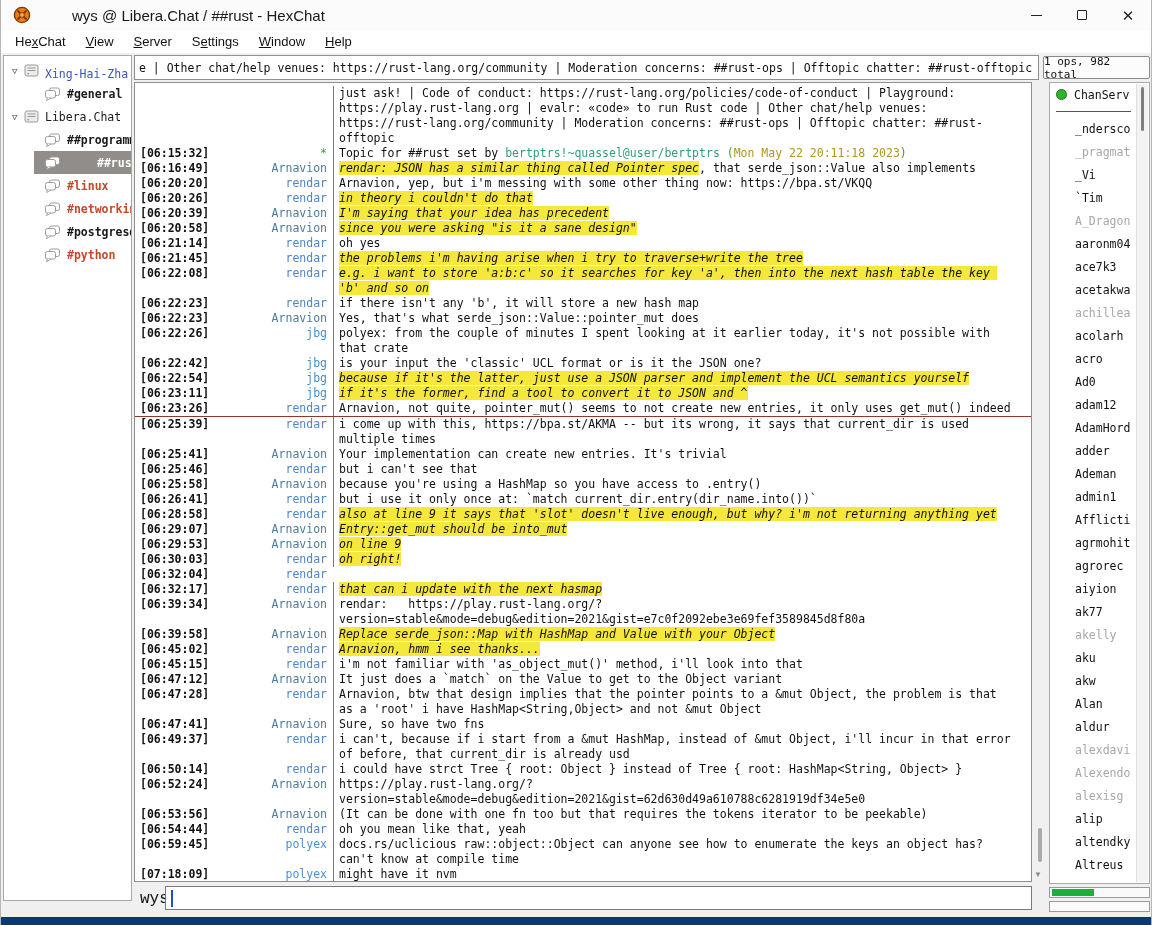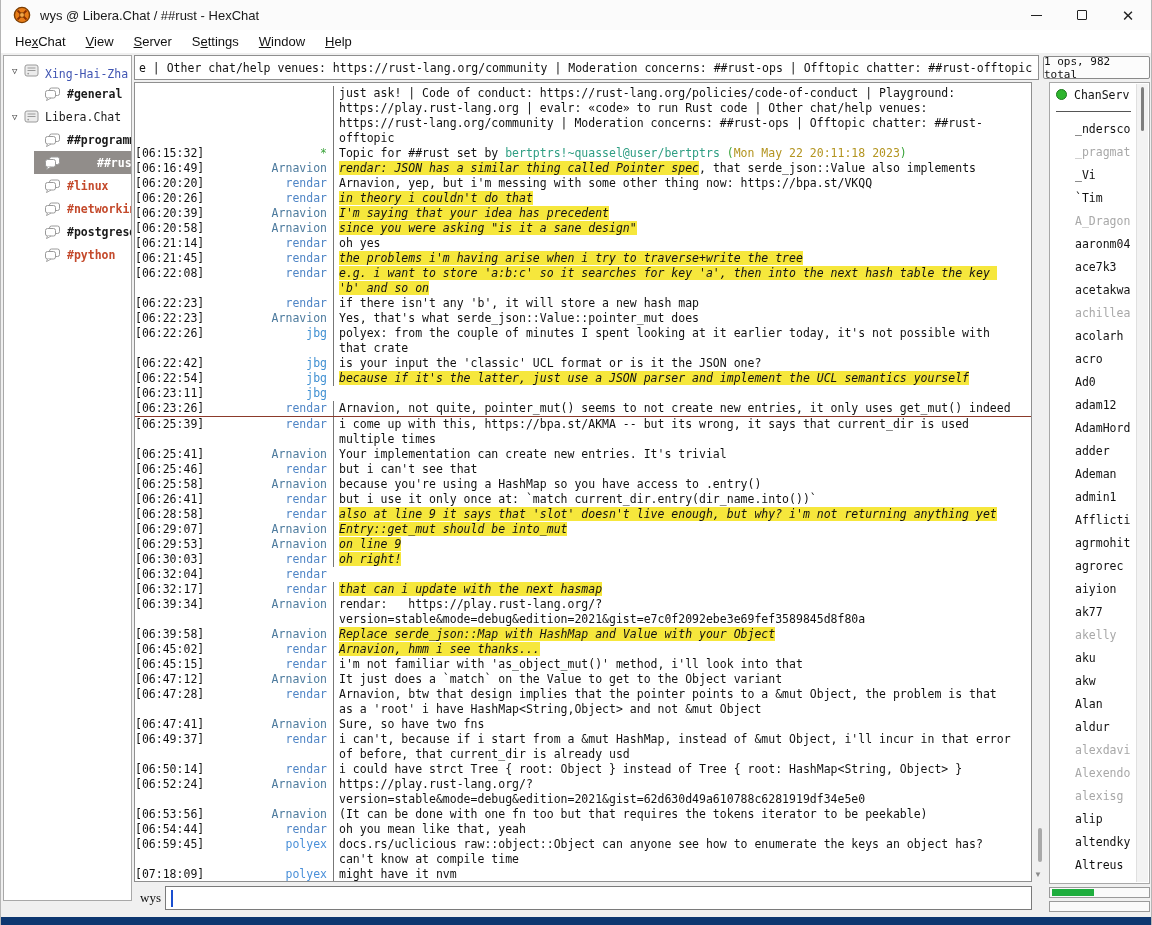"wys @ Libera.Chat / ##rust" .title-text { font-size: 13px -> 15px; margin-left: none -> 32px }
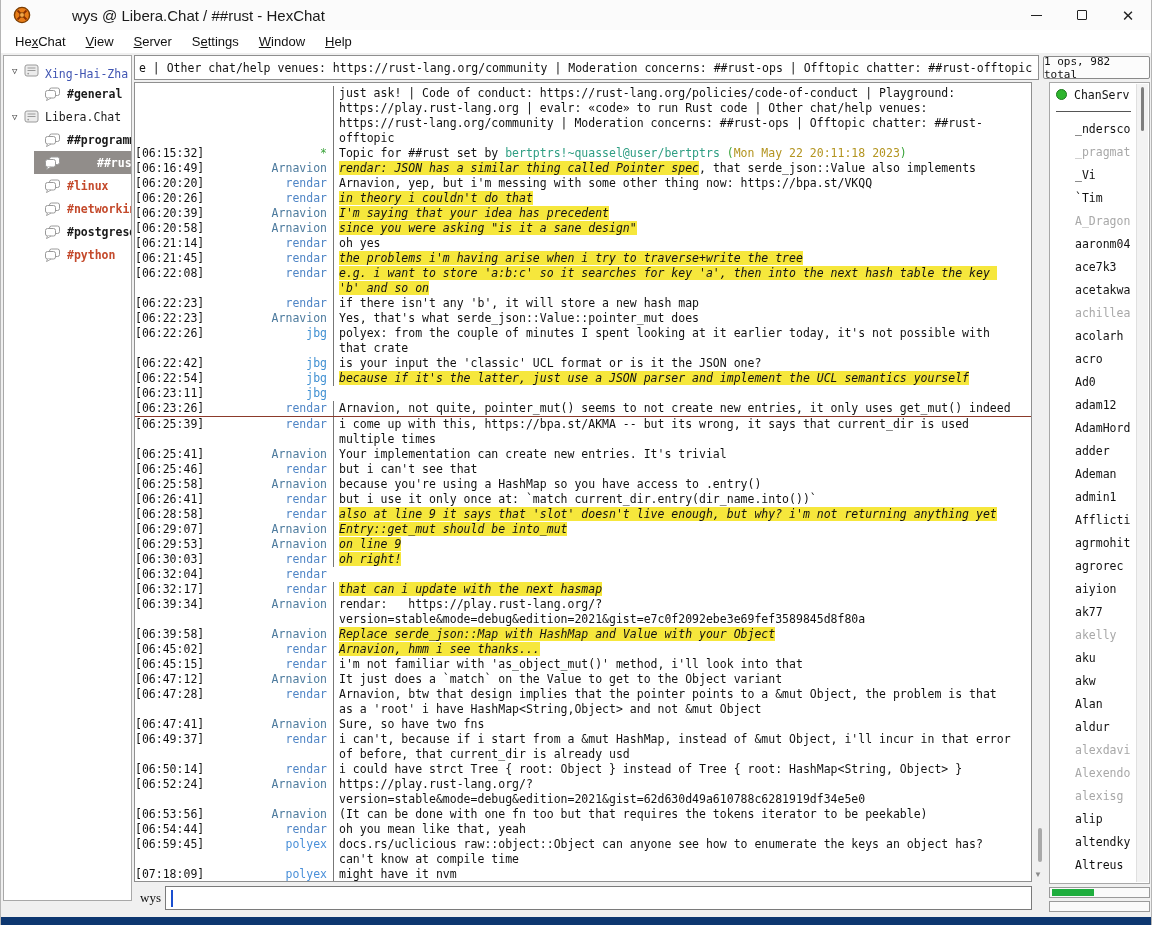"[06:15:32]" .m-ts { font-weight: none -> bold; padding-left: none -> 5px }
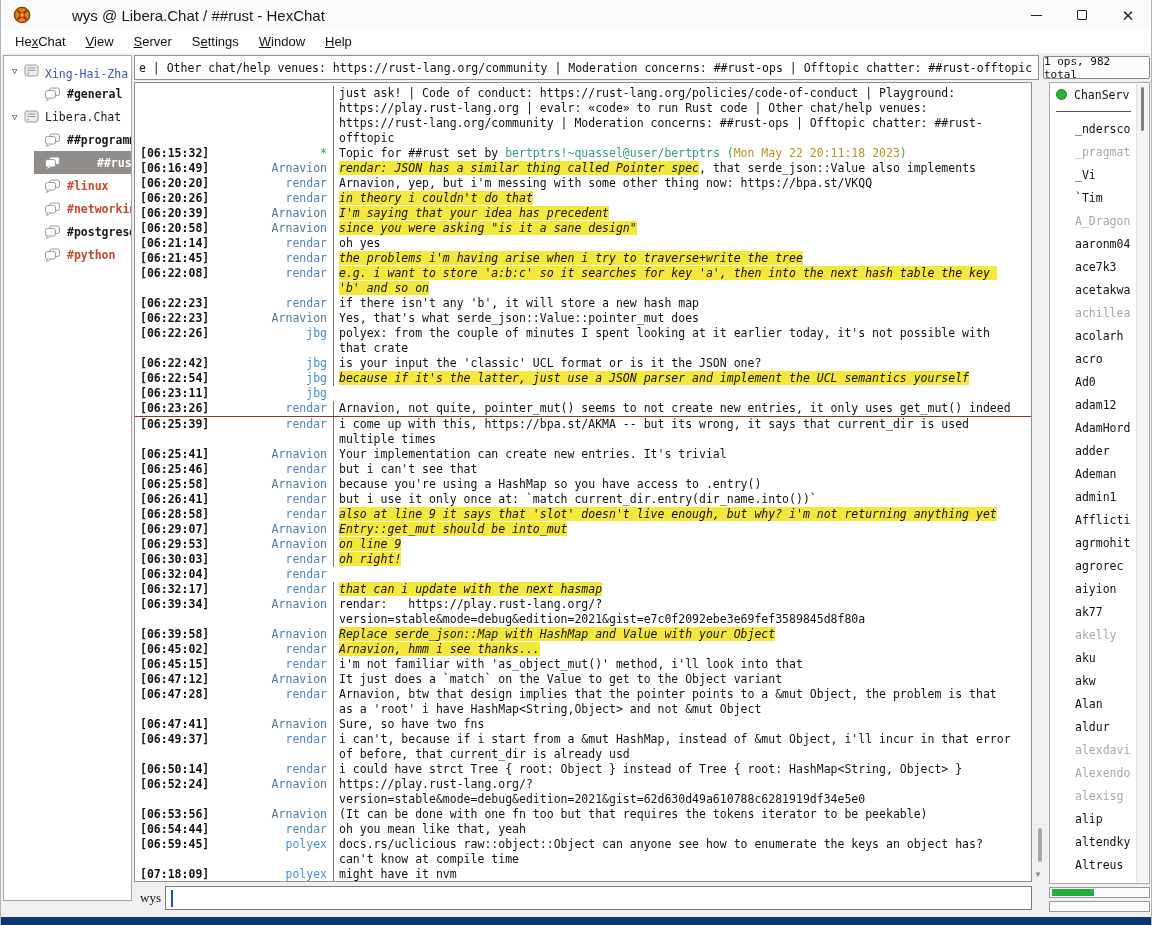"if it's the former, find" span.m-text { html: none -> <span><span>if it's the former, find a tool to convert it to JSON and ^</span></span> }
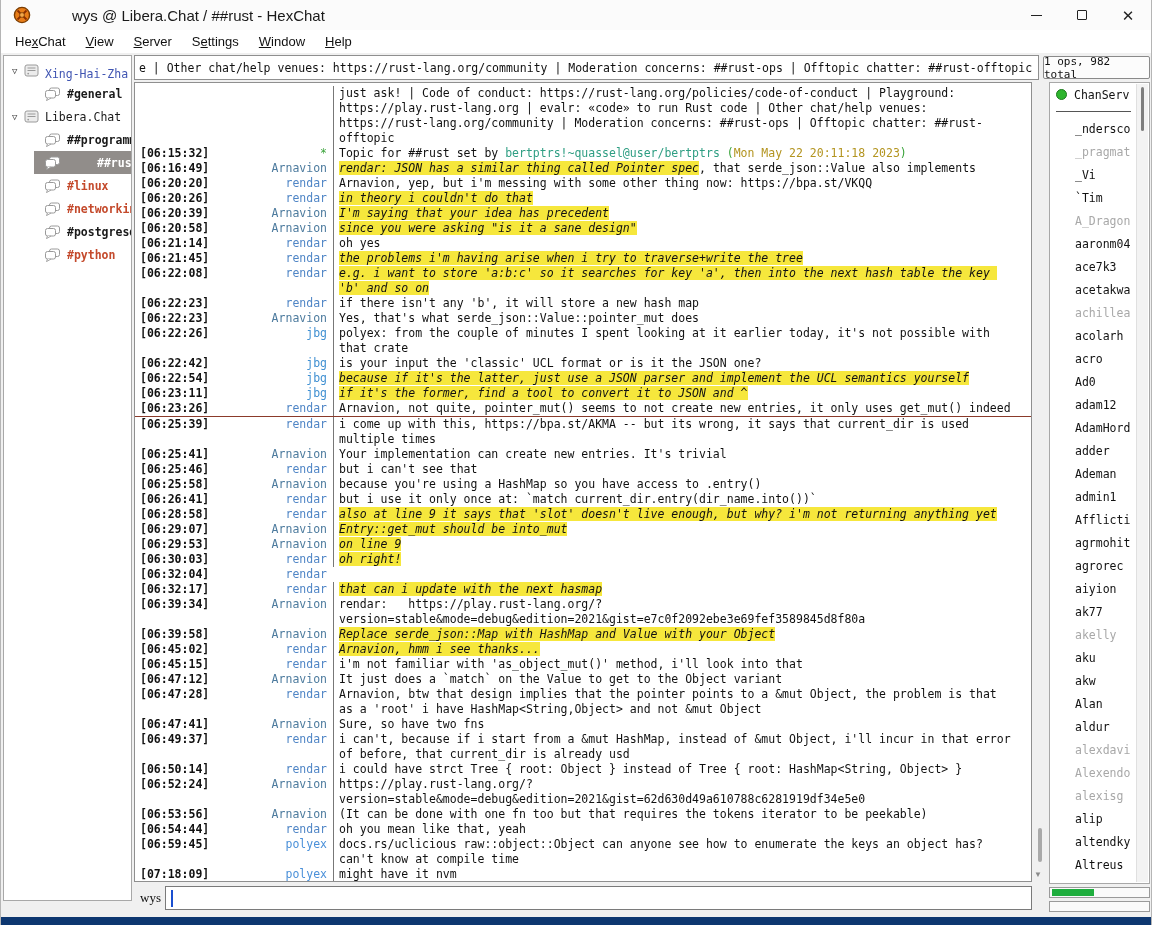"wys" .nick-label { font-family: Liberation Serif, serif -> Liberation Mono, monospace; font-size: 13px -> 16px }
